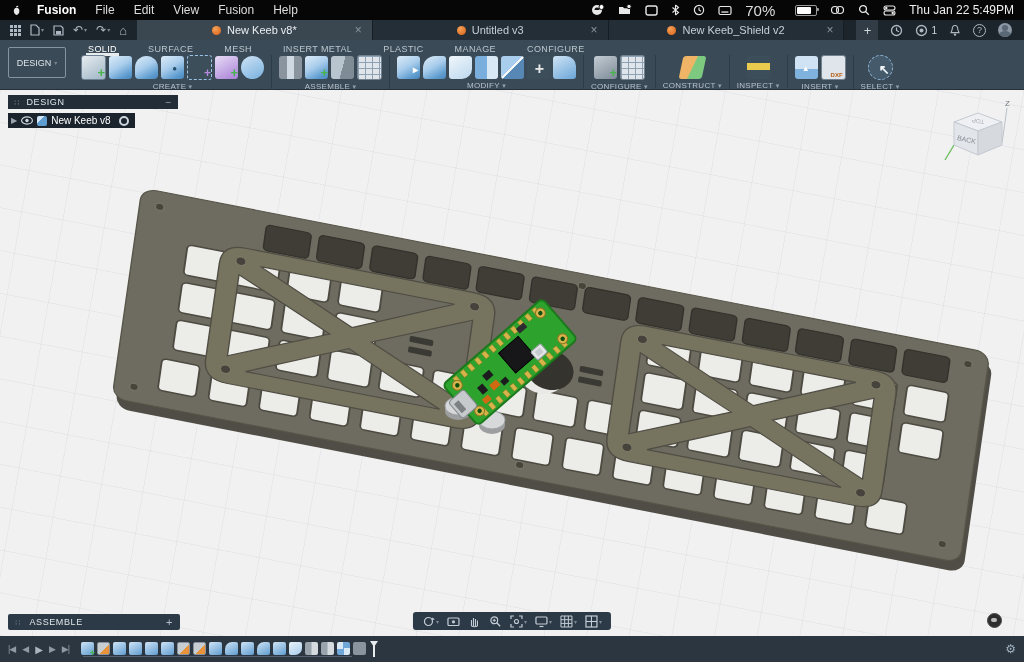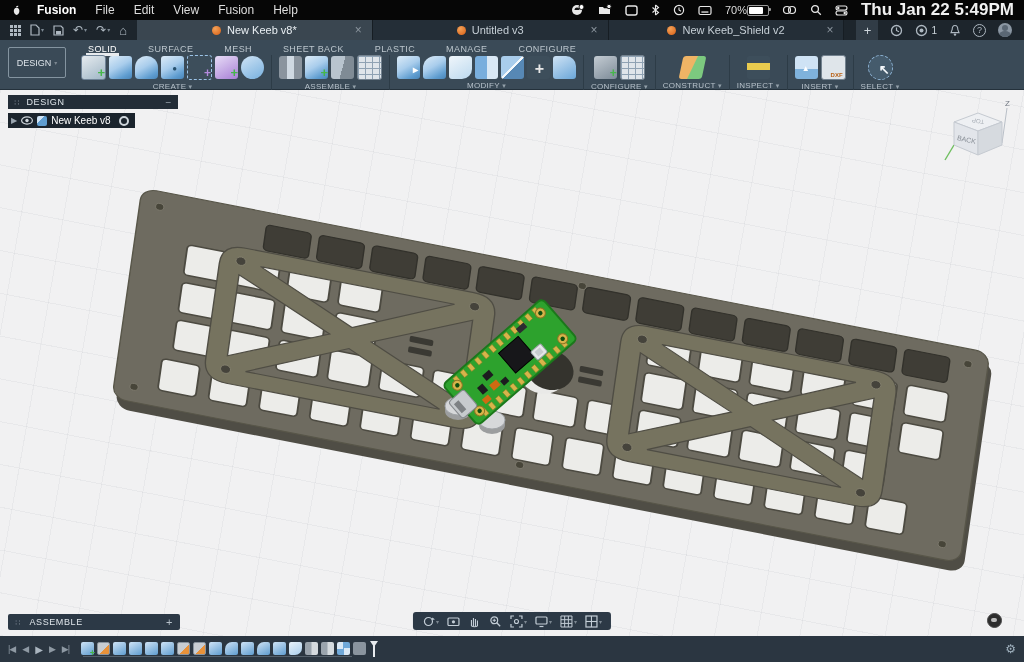"70%" .batt { font-size: 11px -> 15px; gap: 0 -> 20px }
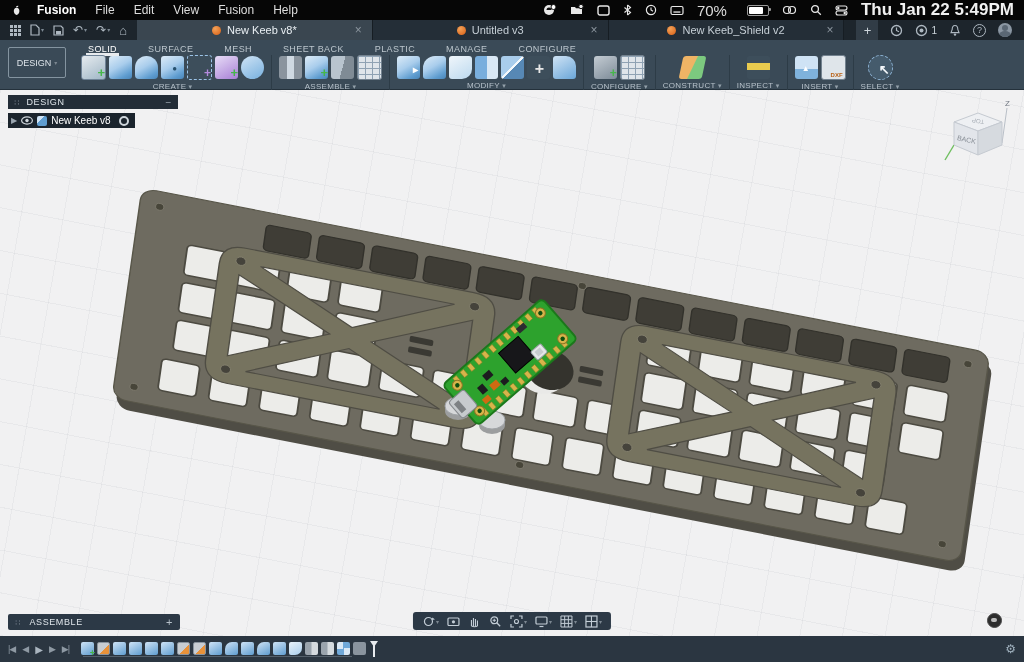"Thu Jan 22 5:49PM" #clock { font-size: 17px -> 12px; font-weight: bold -> none }
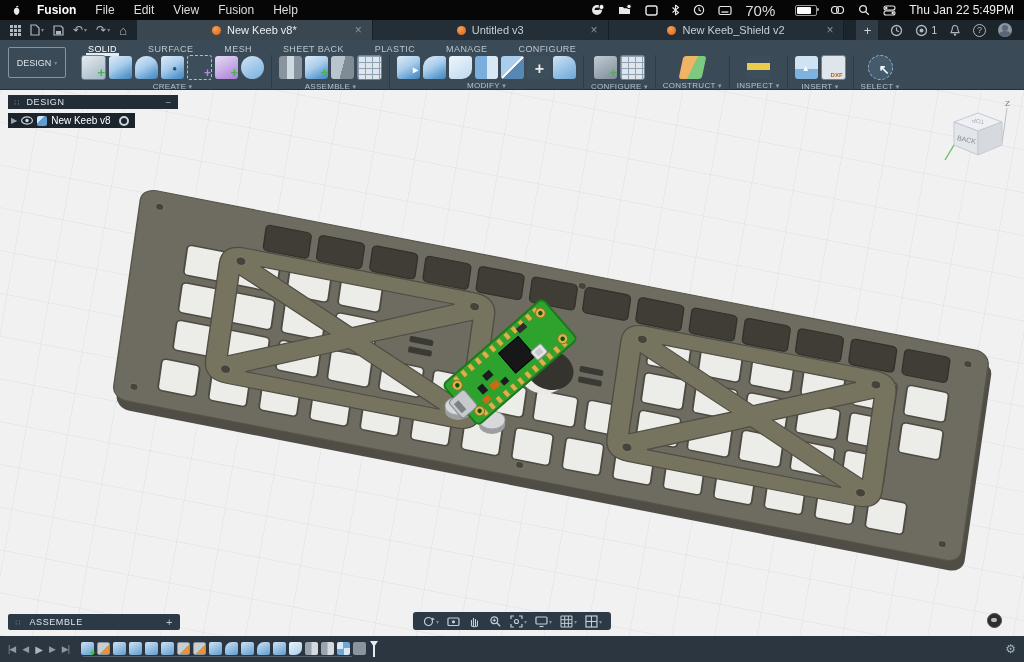"SHEET BACK" span.rtab { text: SHEET BACK -> INSERT METAL }
